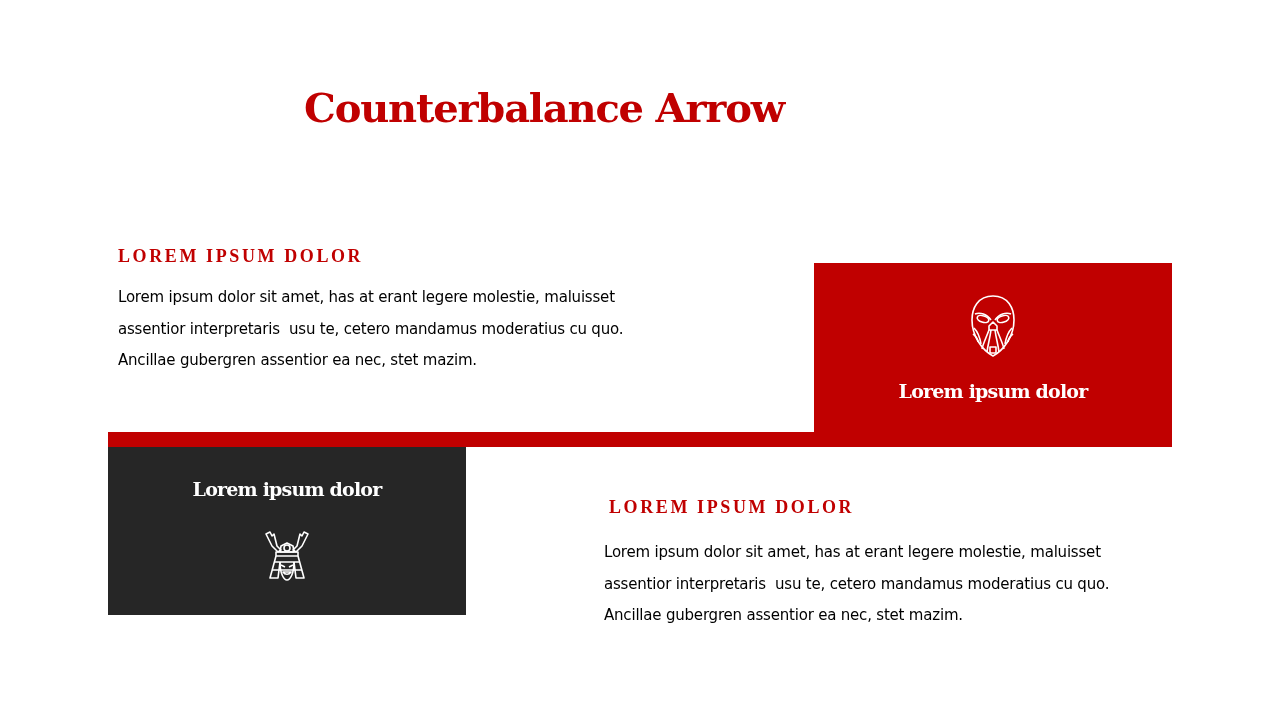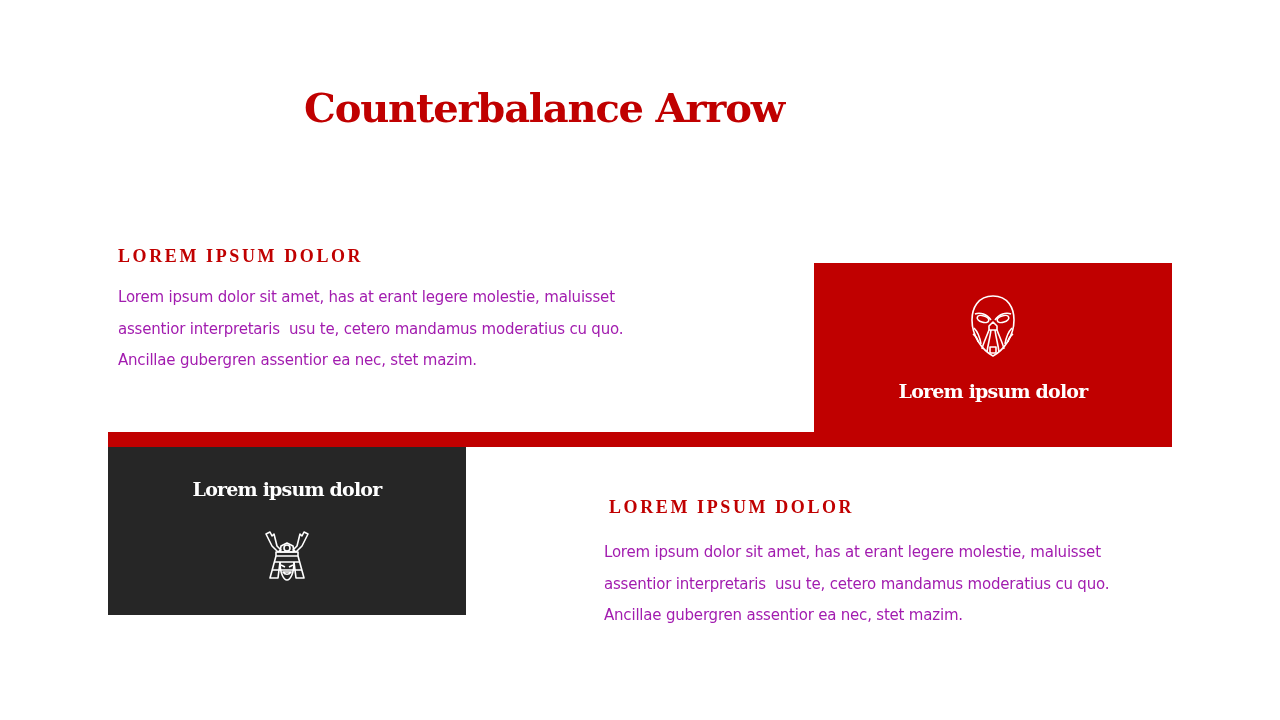"Lorem ipsum dolor sit amet," .body-text { color: #a21caf -> #000000 }
